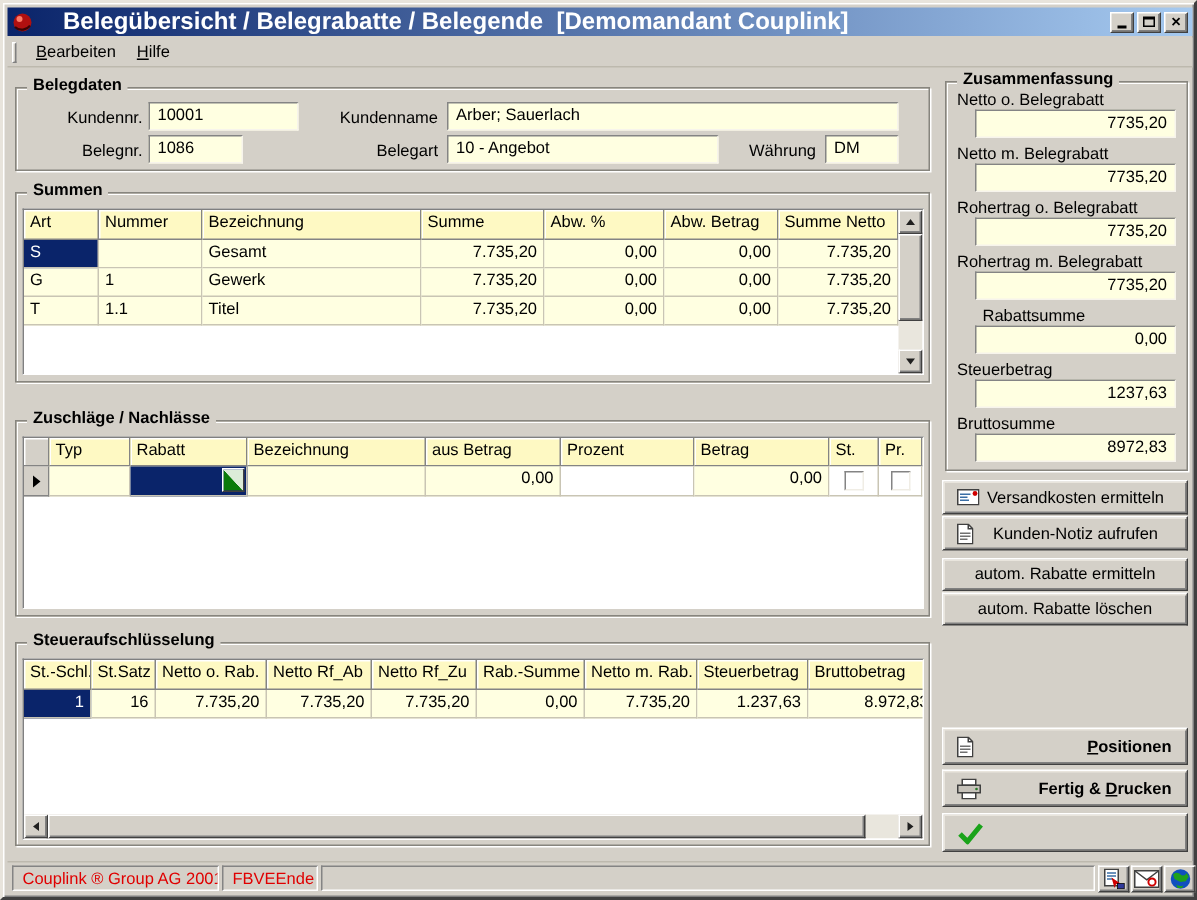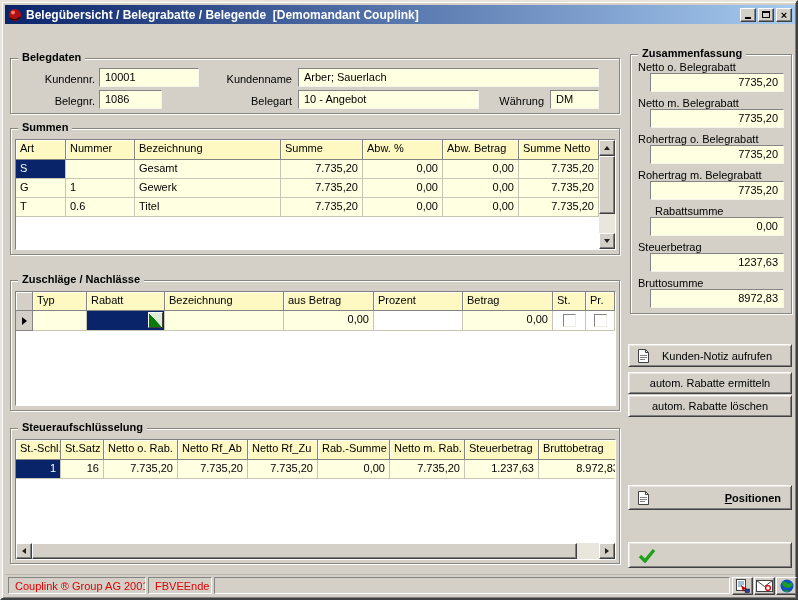"Belegübersicht / Belegrabatte /" .title-text { font-size: 12px -> 16px; margin-left: 4px -> 20px }
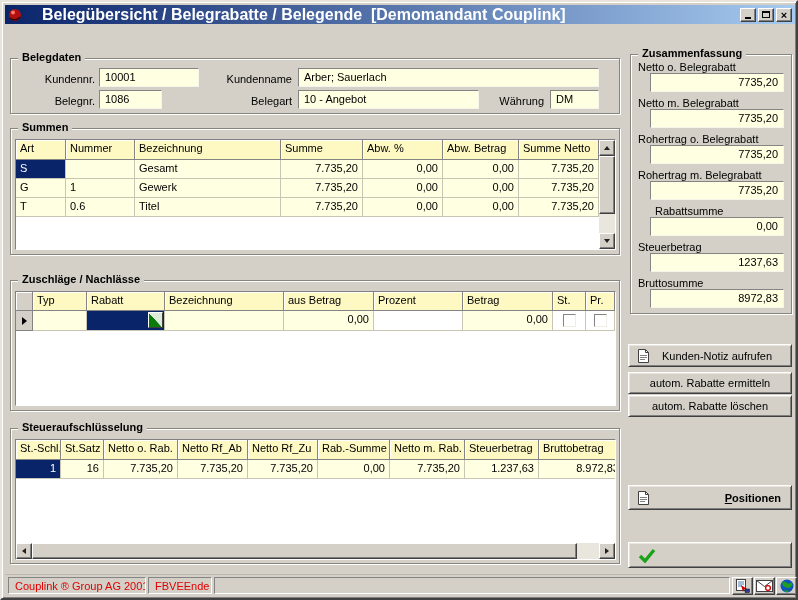"Bearbeiten" div.menubar { html: none -> <div> <span></span> <span><span>B</span><span>earbeiten</span></span> <span><span>H</span><span>ilfe</span></span> </div> }
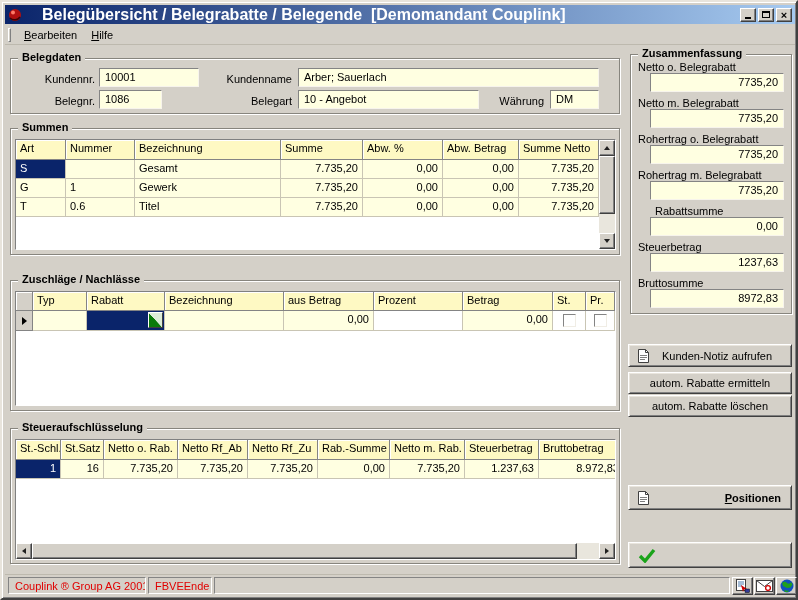"0.6" span.td { text: 0.6 -> 1.1 }
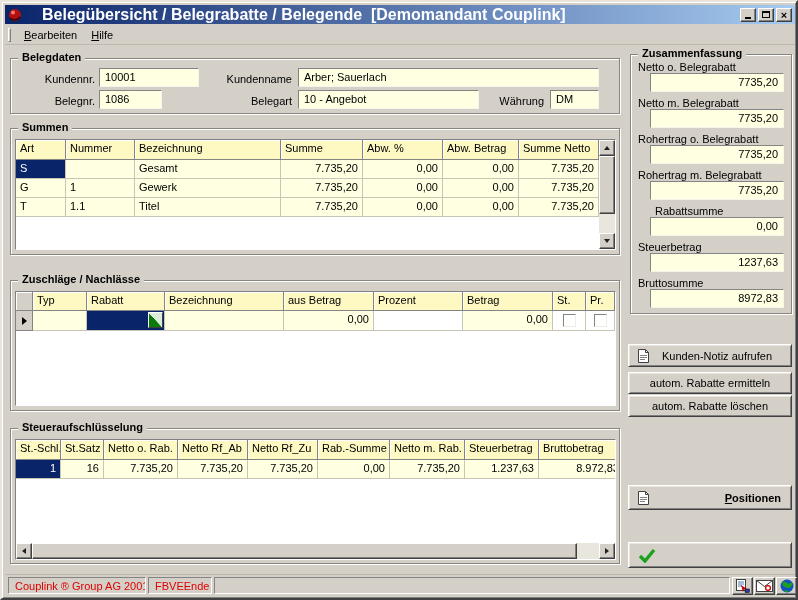"Versandkosten ermitteln" div.btn { html: none -> <div> <span> <svg> <rect></rect> <path></path> <circle></circle> </svg> </span> <span>Versandkosten ermitteln</span> </div> }
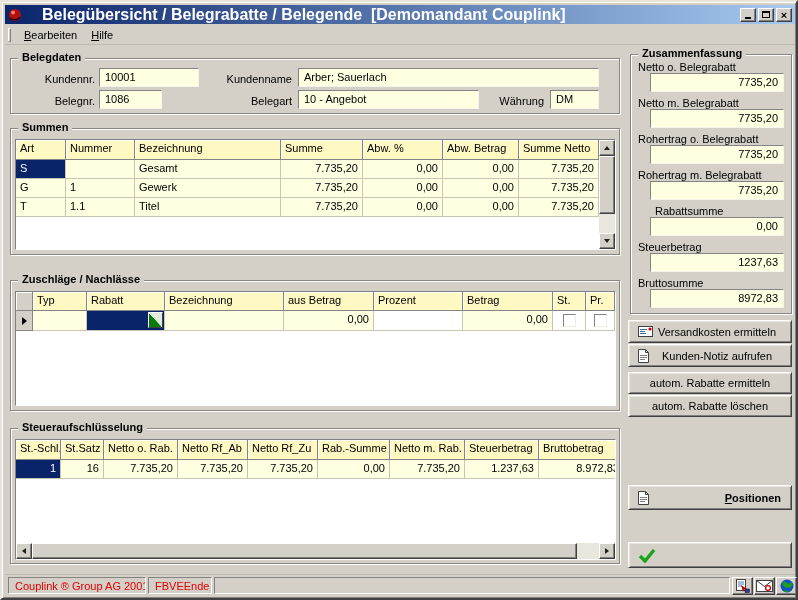"Fertig & Drucken" div.btn { html: none -> <div> <span> <svg> <rect></rect> <rect></rect> <rect></rect> <circle></circle> </svg> </span> <span><span>Fertig &amp; </span><span>D</span><span>rucken</span></span> </div> }
